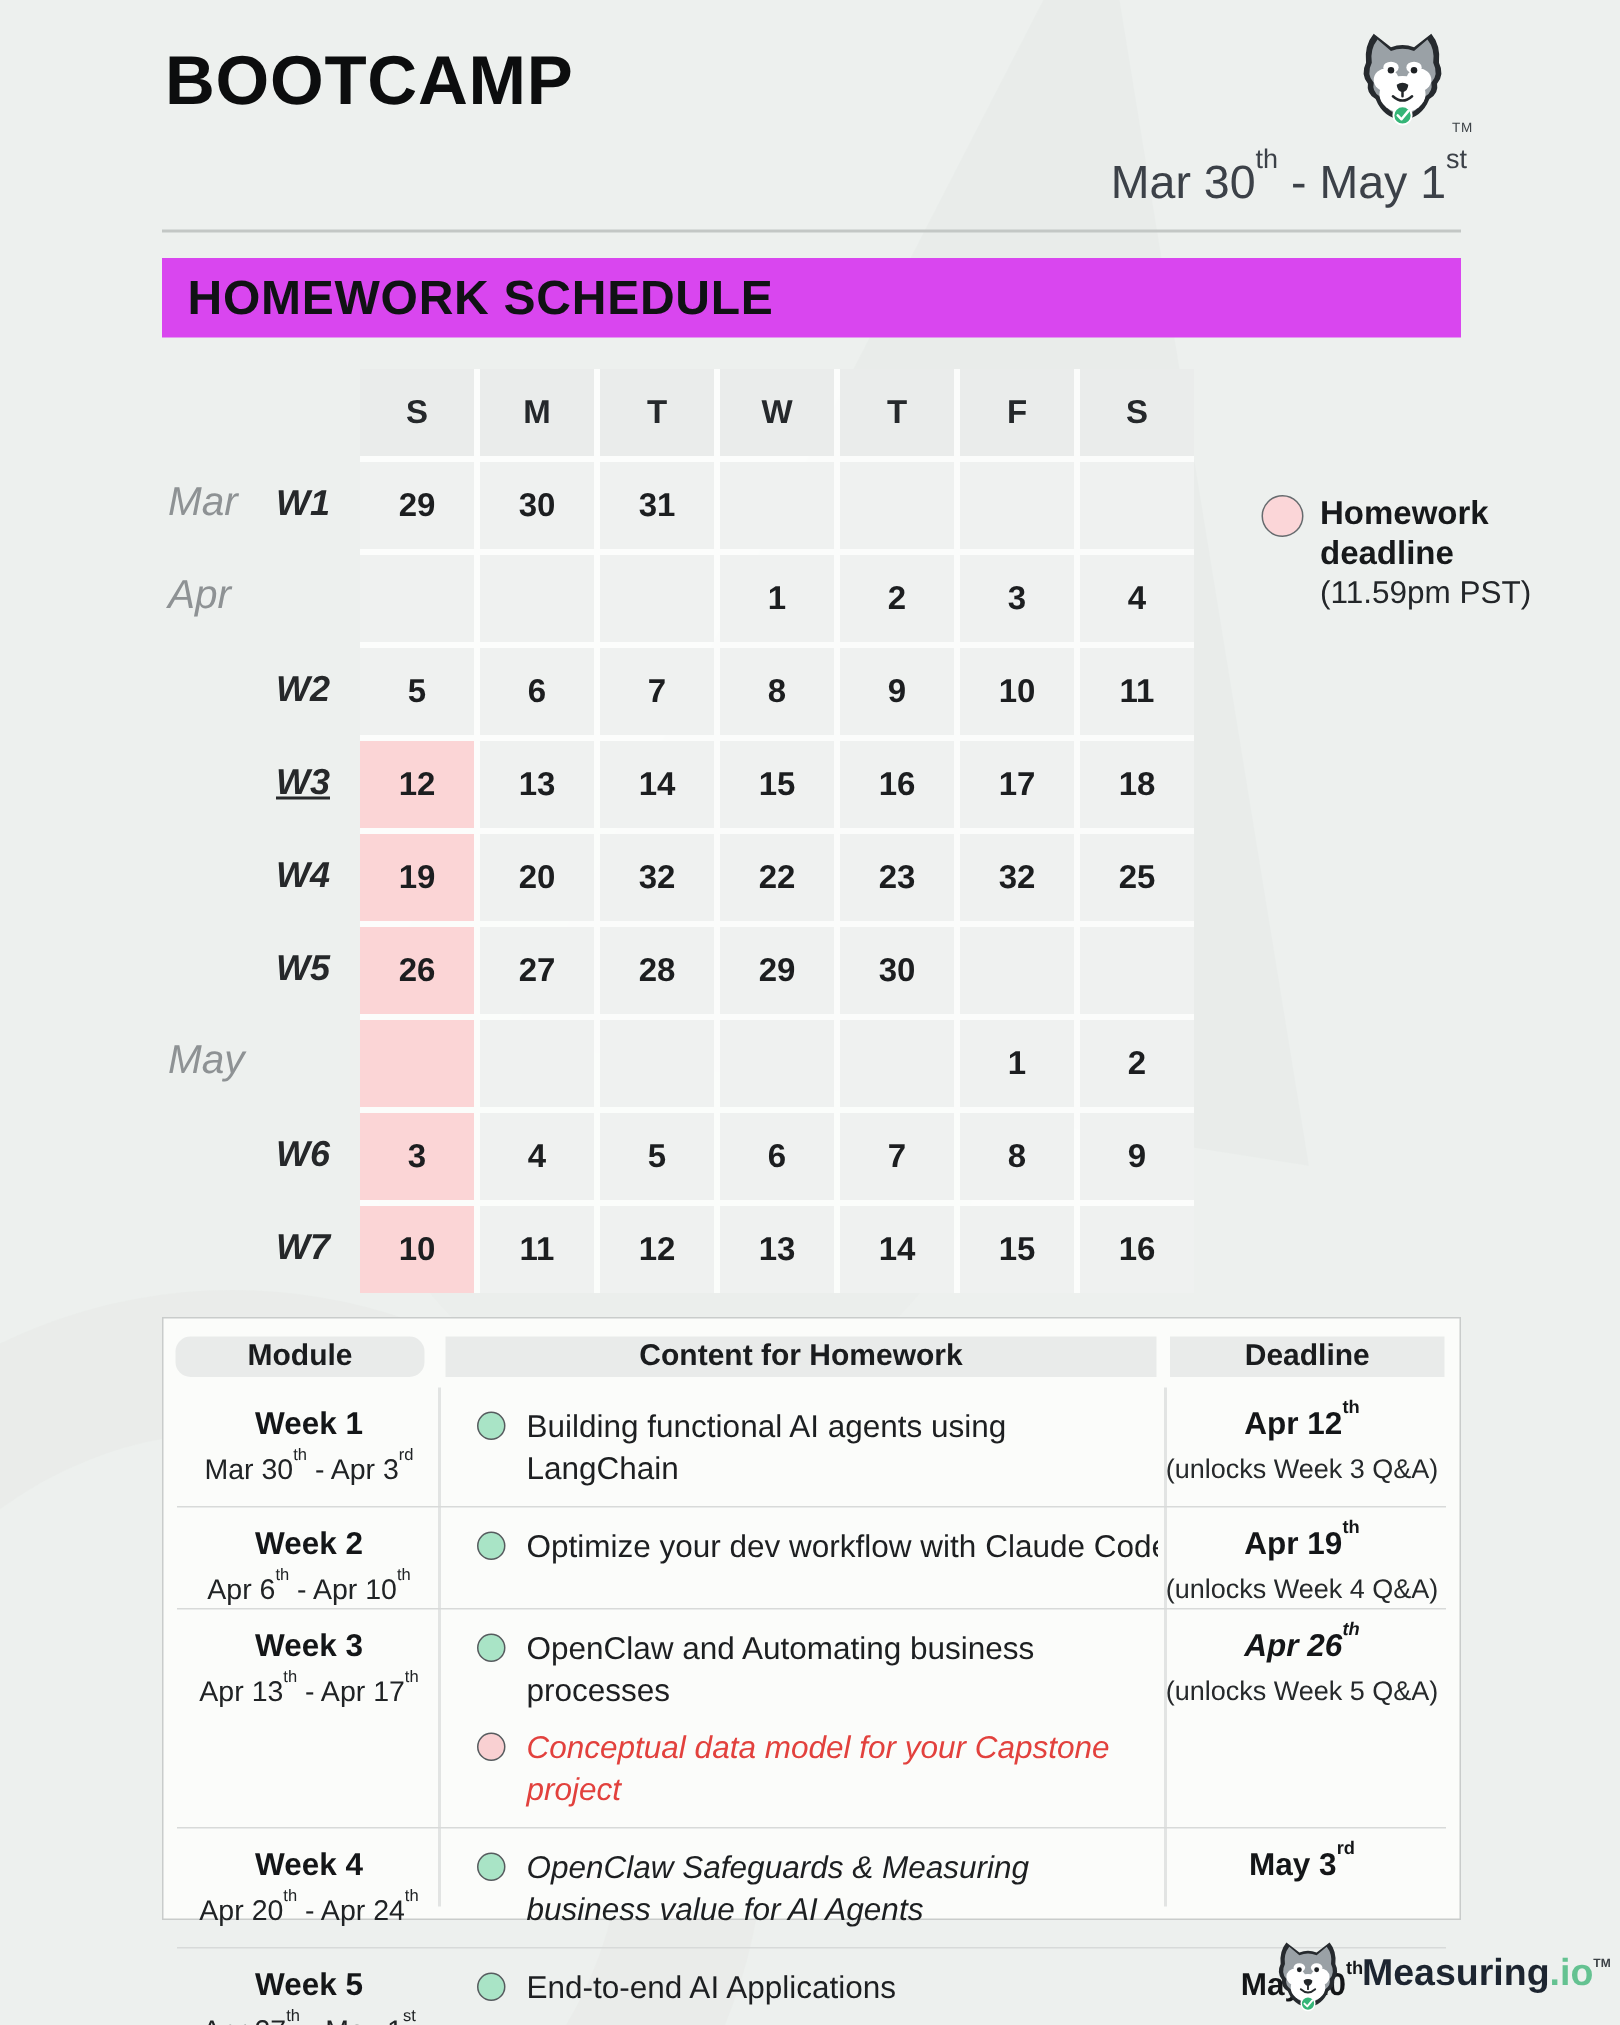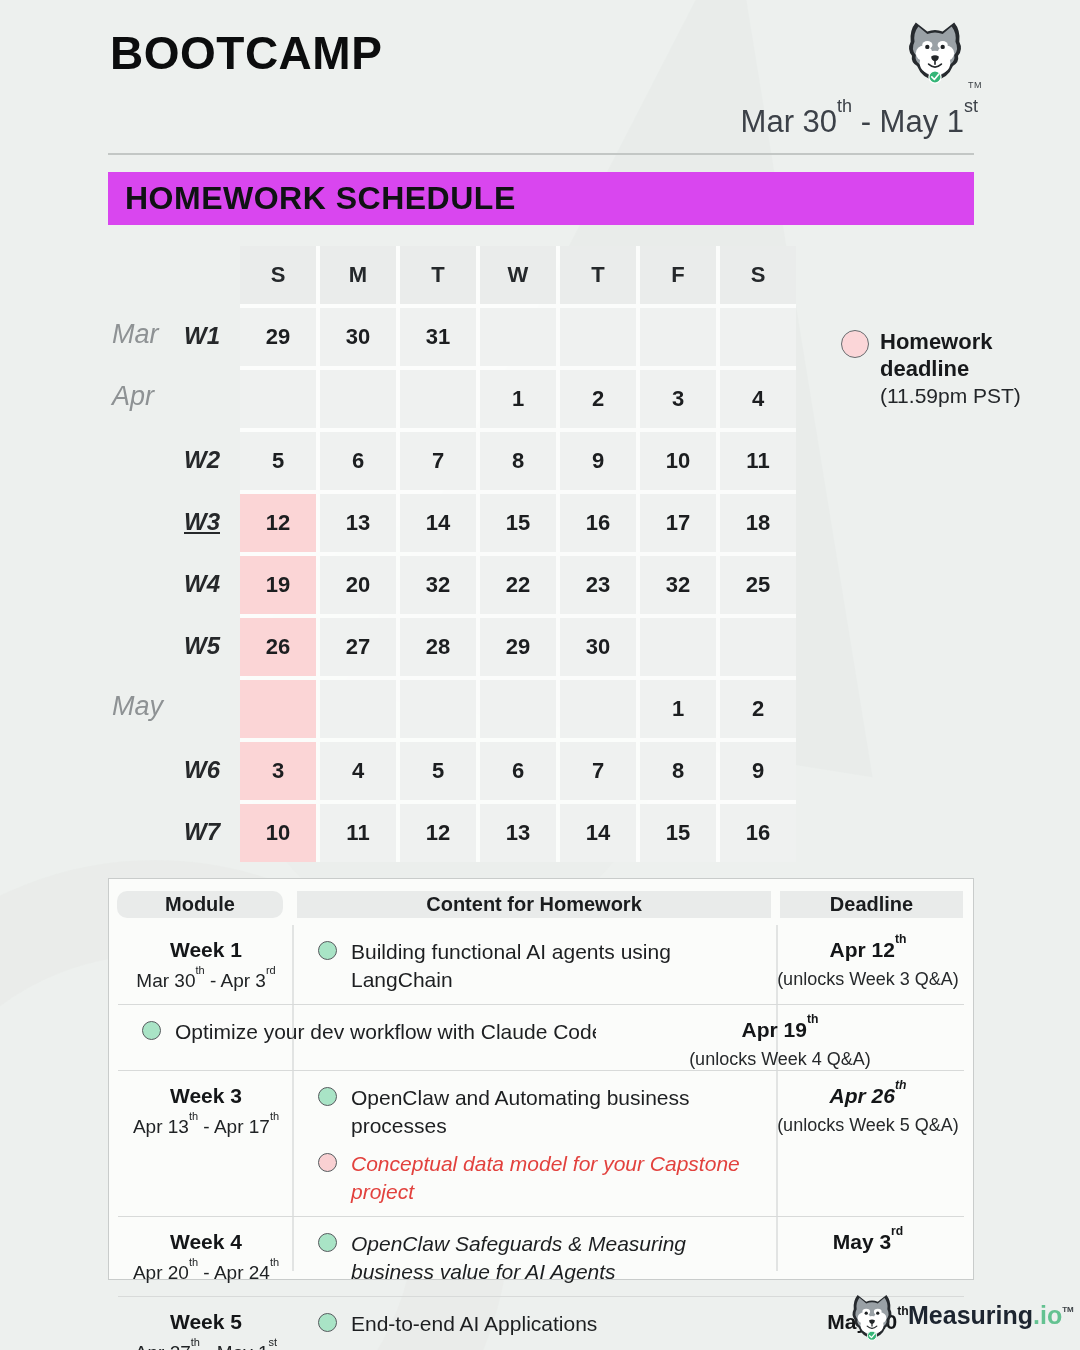"Week 2" div.t-module { html: none -> <div> <span>Week 2</span> <div>Apr 6<sup>th</sup> - Apr 10<sup>th</sup></div> </div> }
